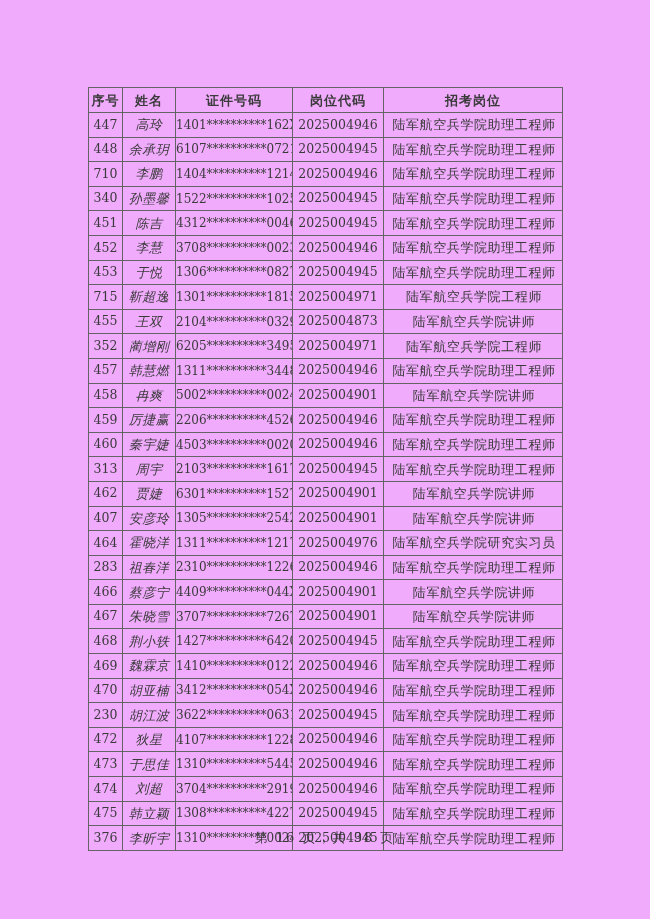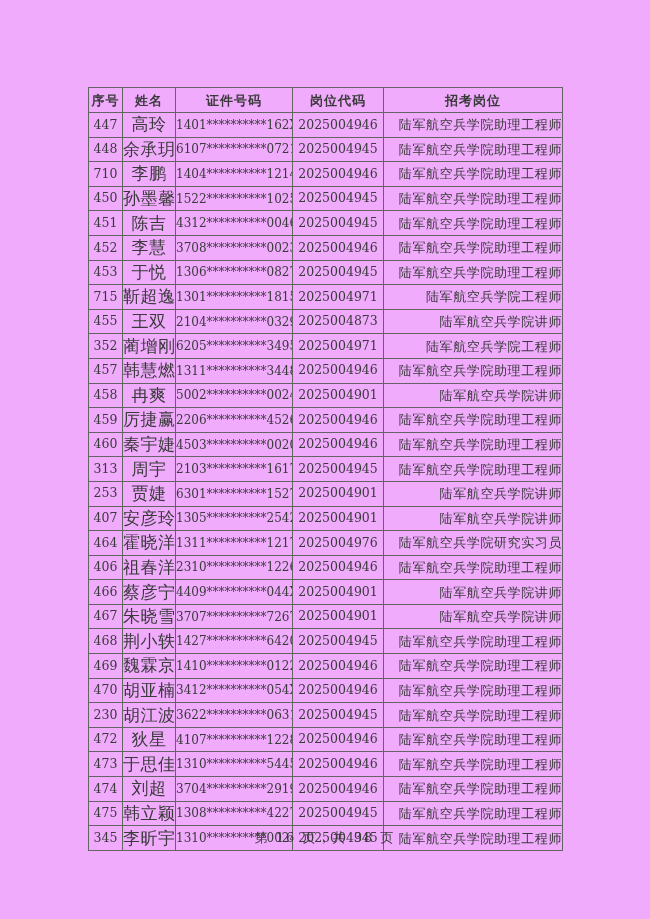"高玲" .roster-table td.name-cell { font-size: 17px -> 13px; font-style: none -> italic }
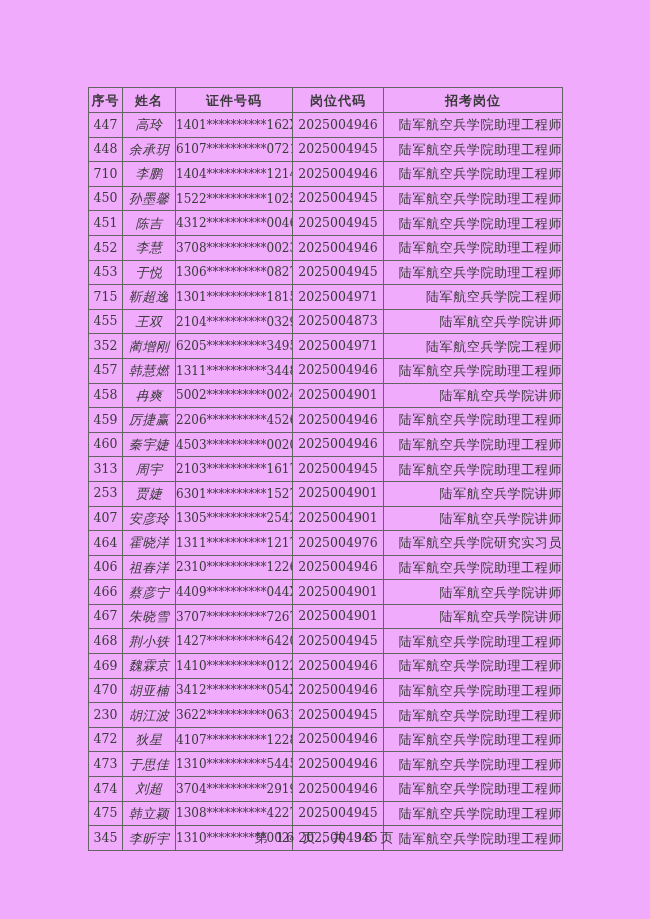"陆军航空兵学院助理工程师" .roster-table td.pos-title { text-align: right -> center }
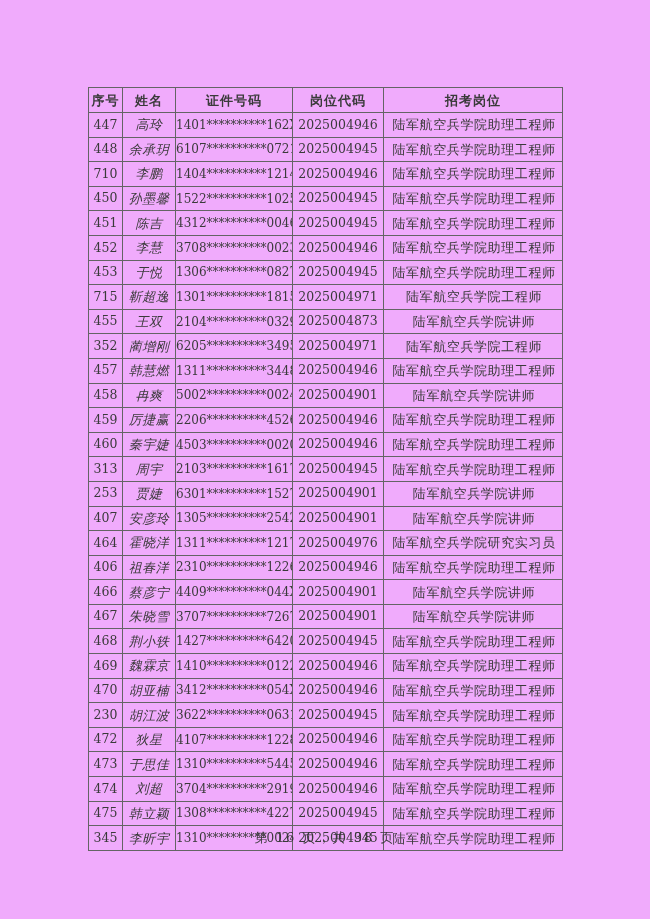"450" td { text: 450 -> 340 }
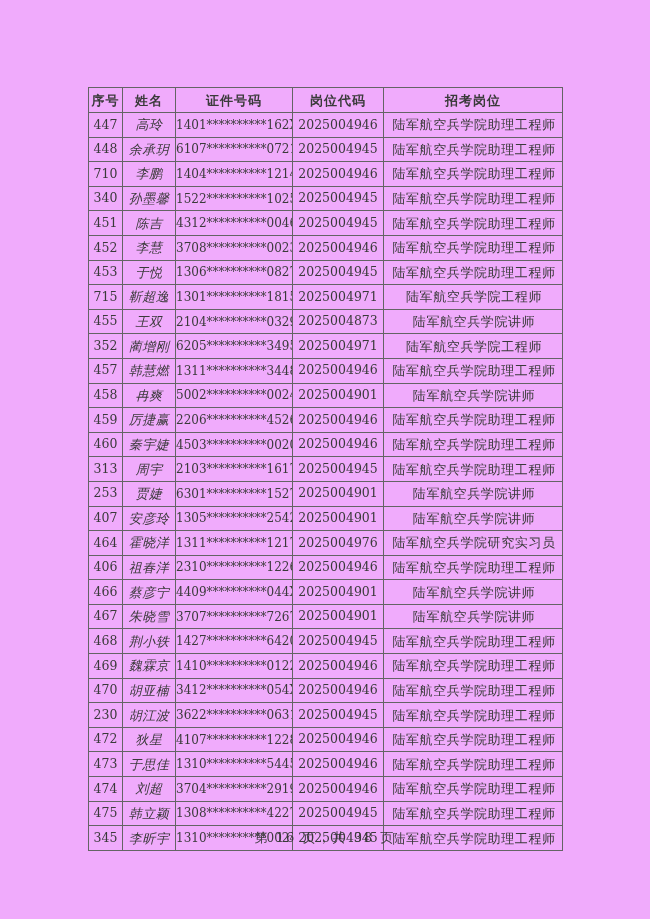"253" td { text: 253 -> 462 }
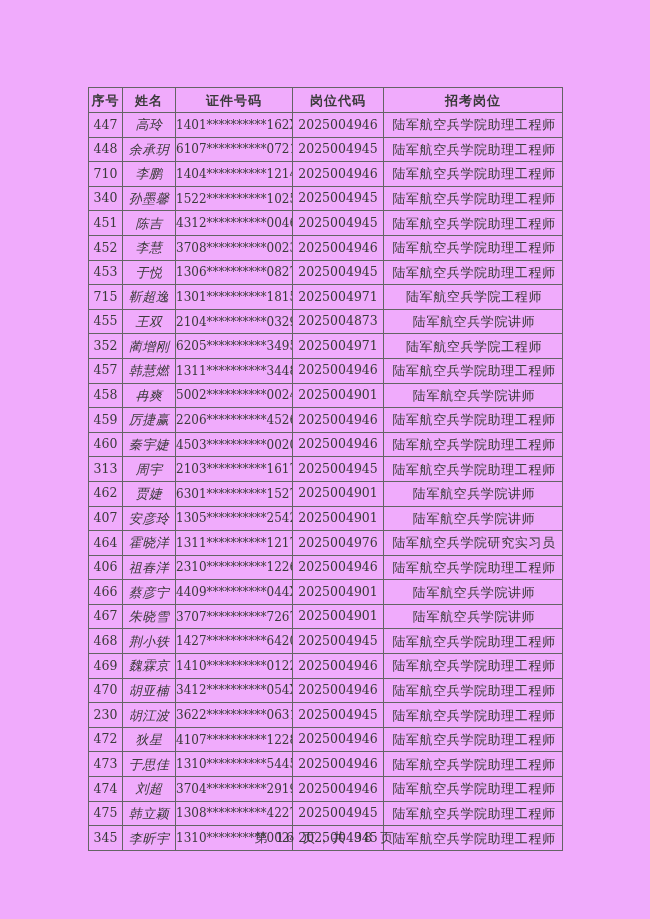"406" td { text: 406 -> 283 }
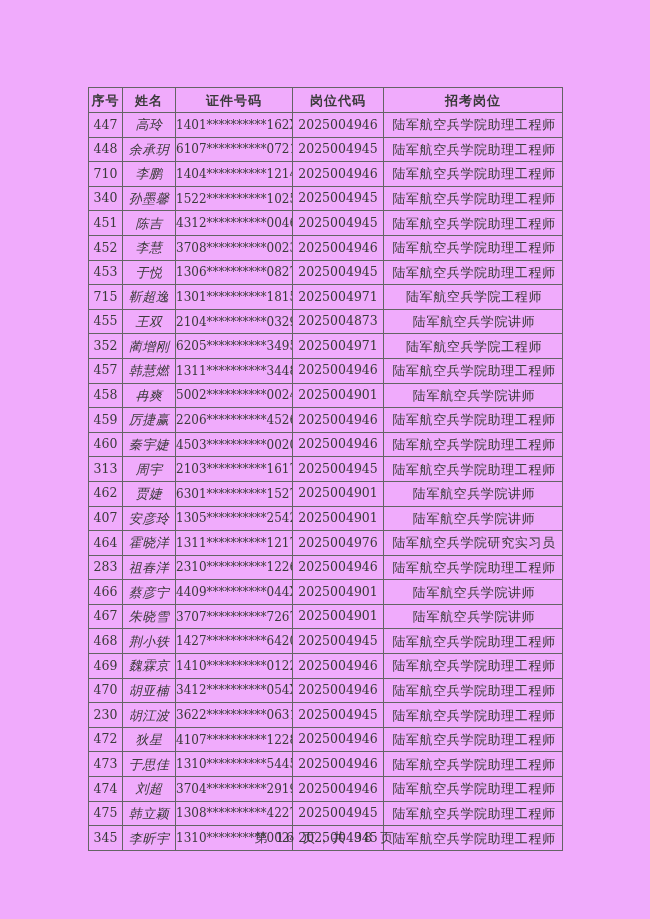"345" td { text: 345 -> 376 }
